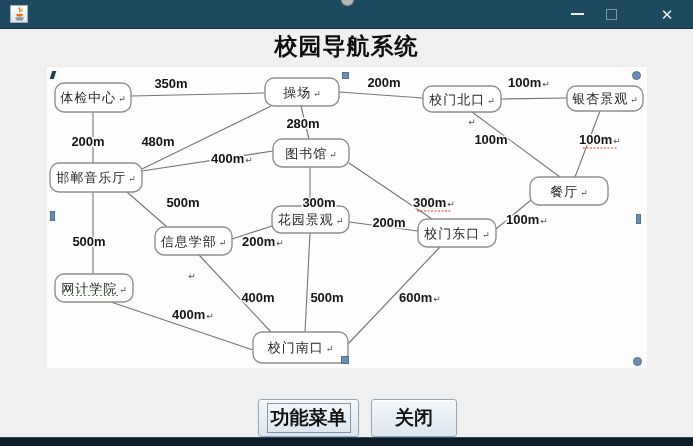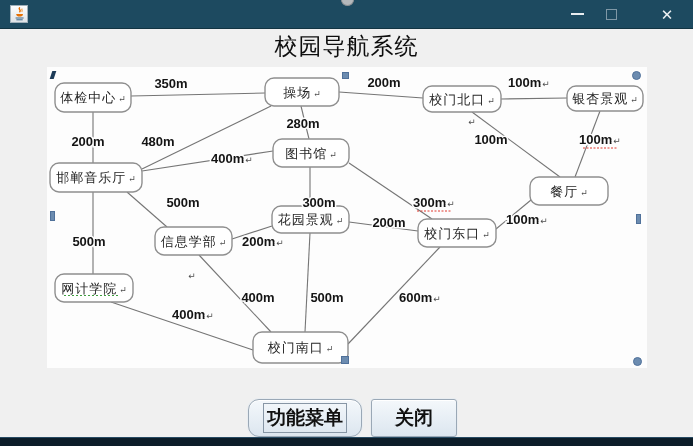"校园导航系统" .heading { font-weight: normal -> bold }
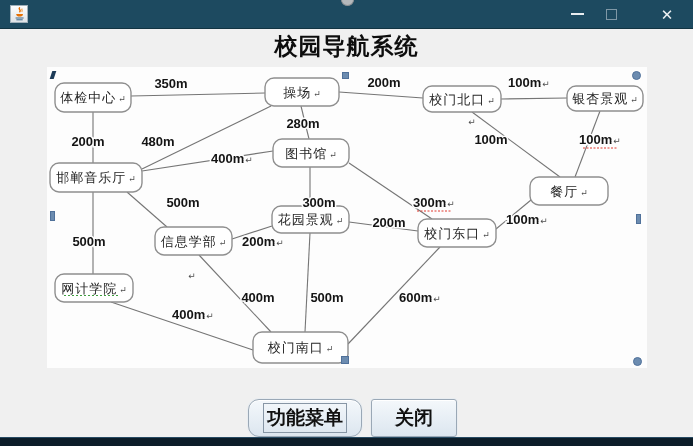"功能菜单" .btn-menu { border-radius: 11px -> none; left: 248px -> 258px; width: 114px -> 101px }
